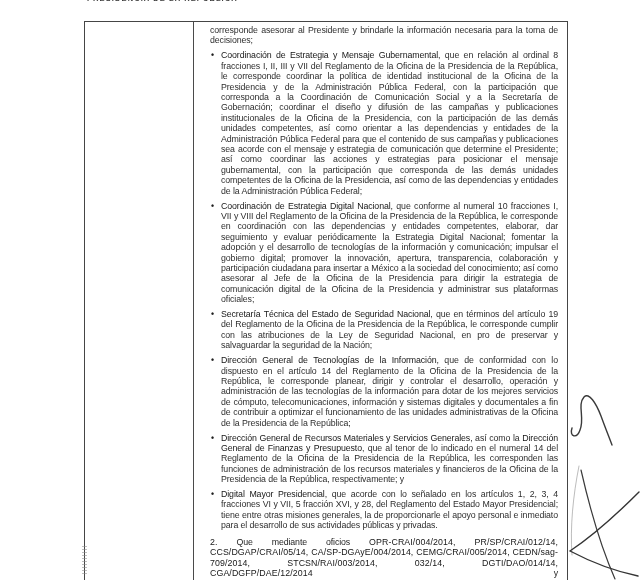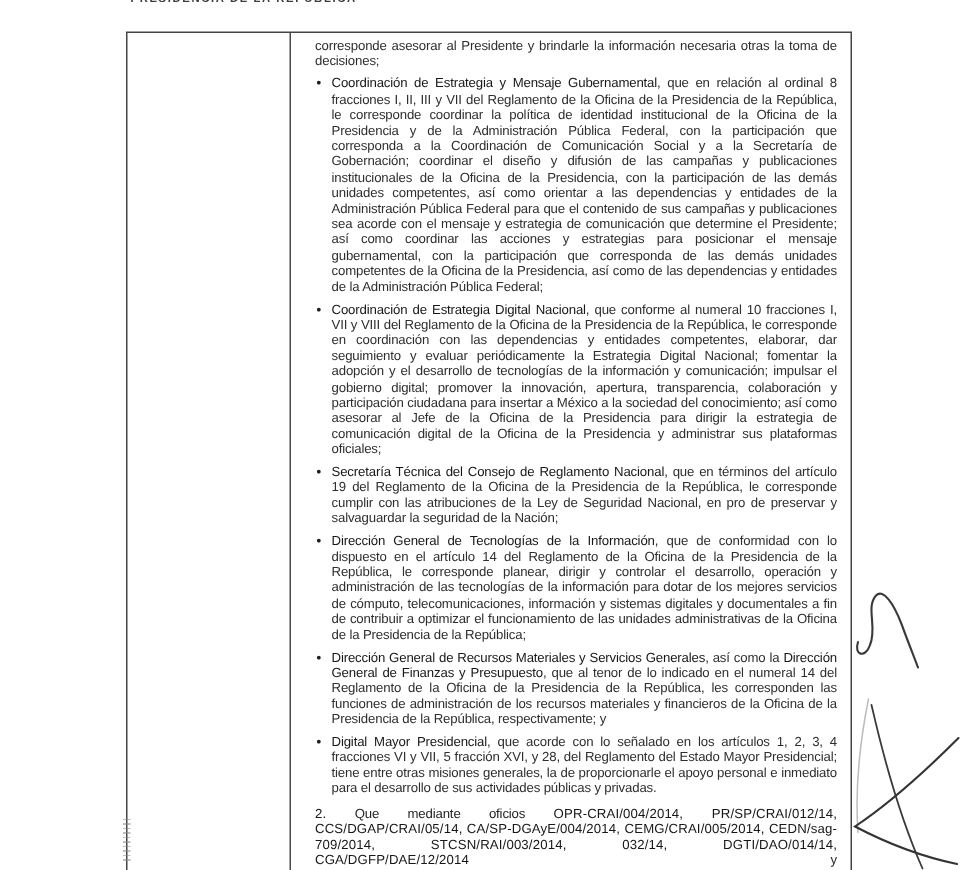"corresponde asesorar al Presidente y" p.para { text: otras -> para }
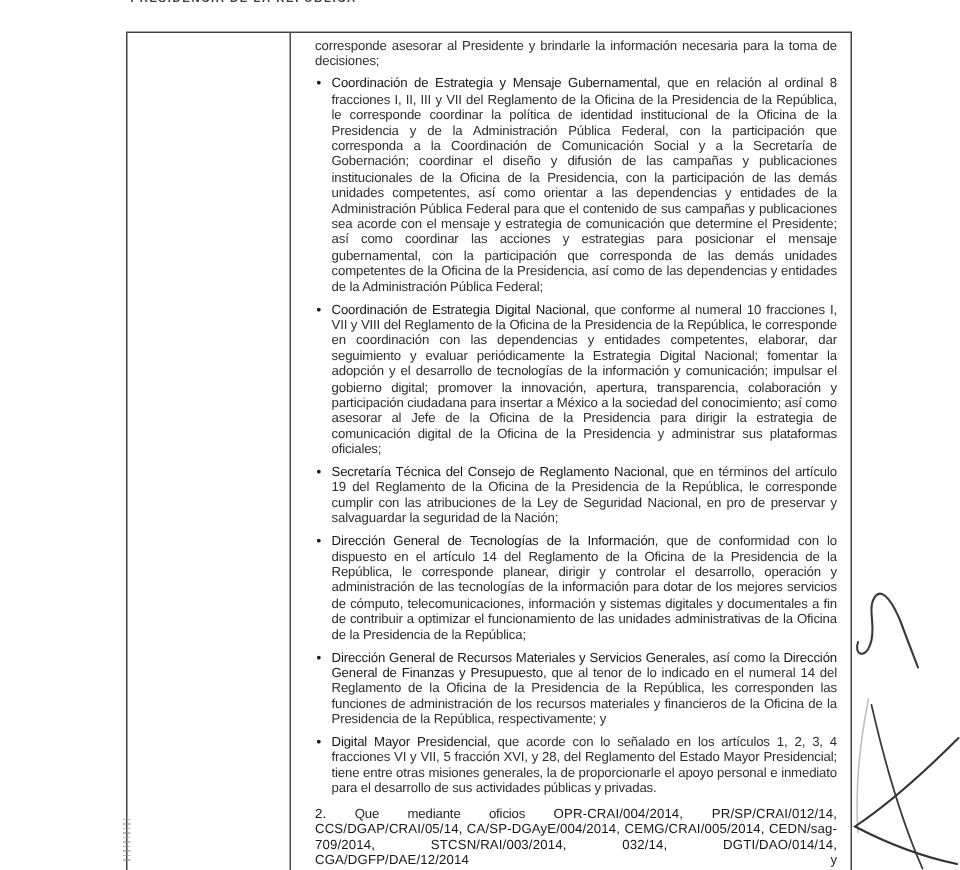"Secretaría Técnica del Consejo de" span.b { text: Consejo de Reglamento -> Estado de Seguridad }
